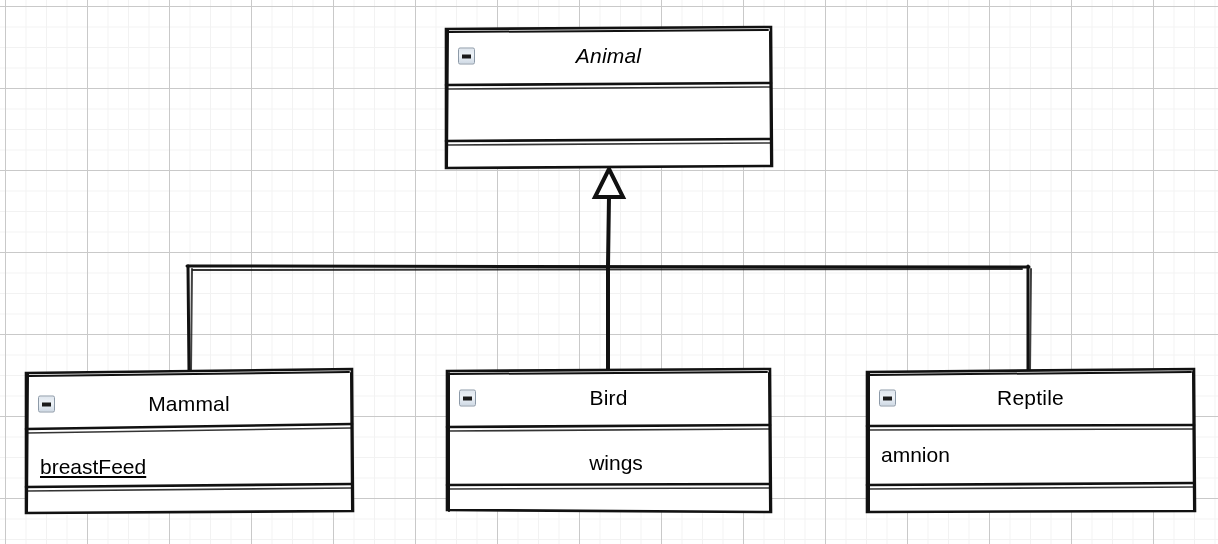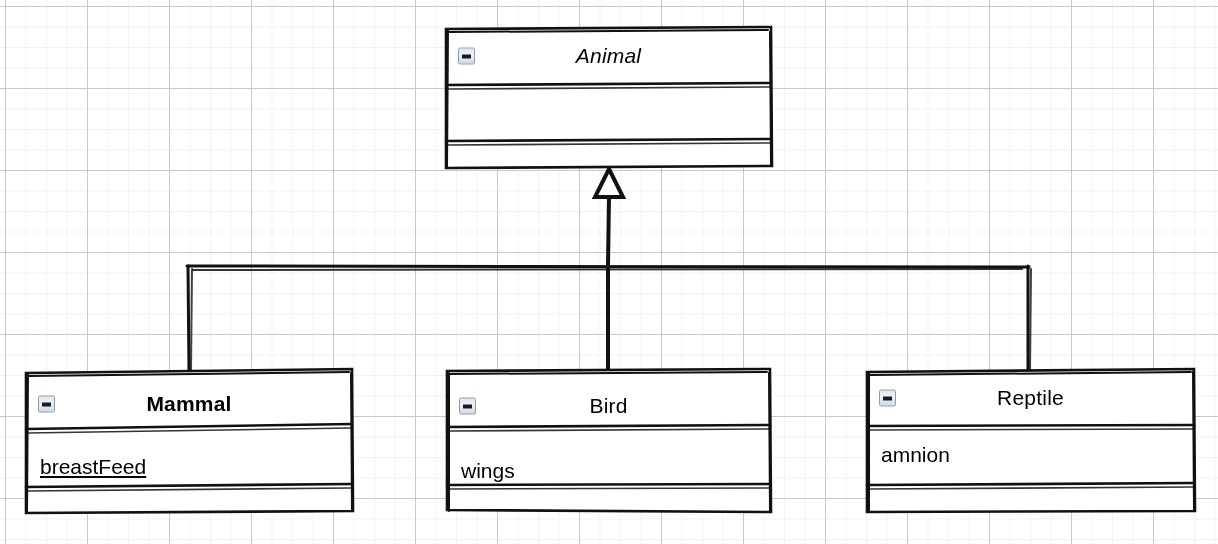"Mammal" div.compartment { font-weight: bold -> none }
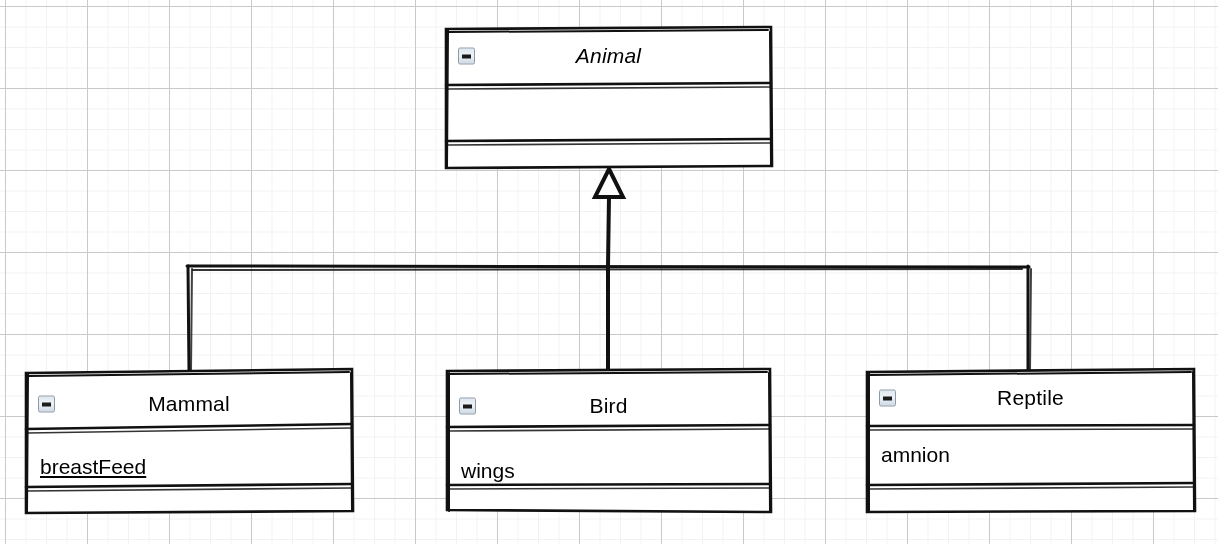"Bird" div.compartment { margin-top: 8px -> none }
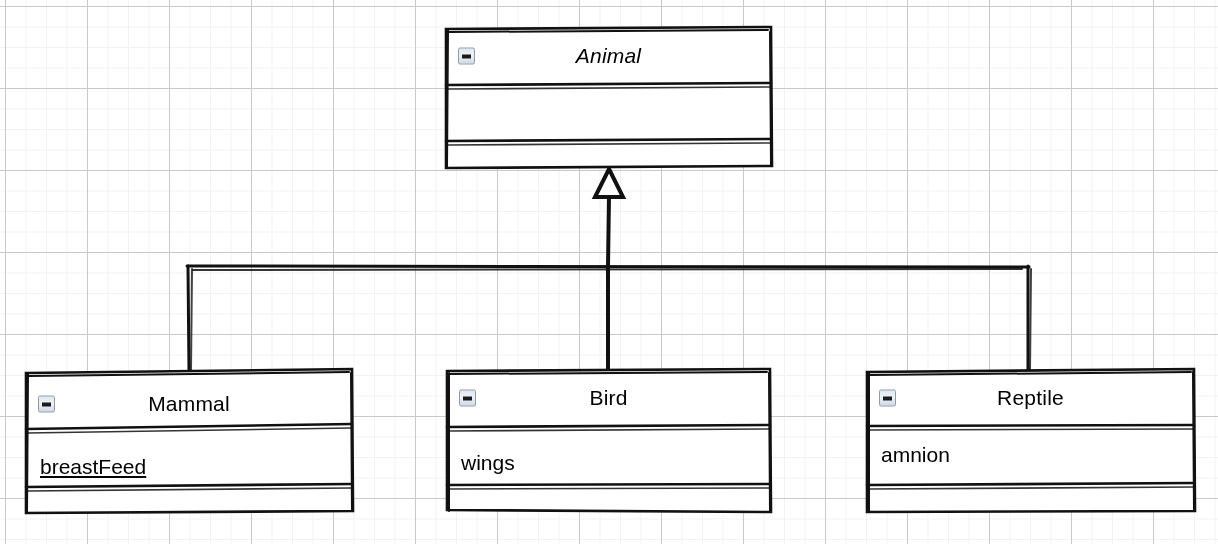"wings" div.compartment { justify-content: none -> center }
